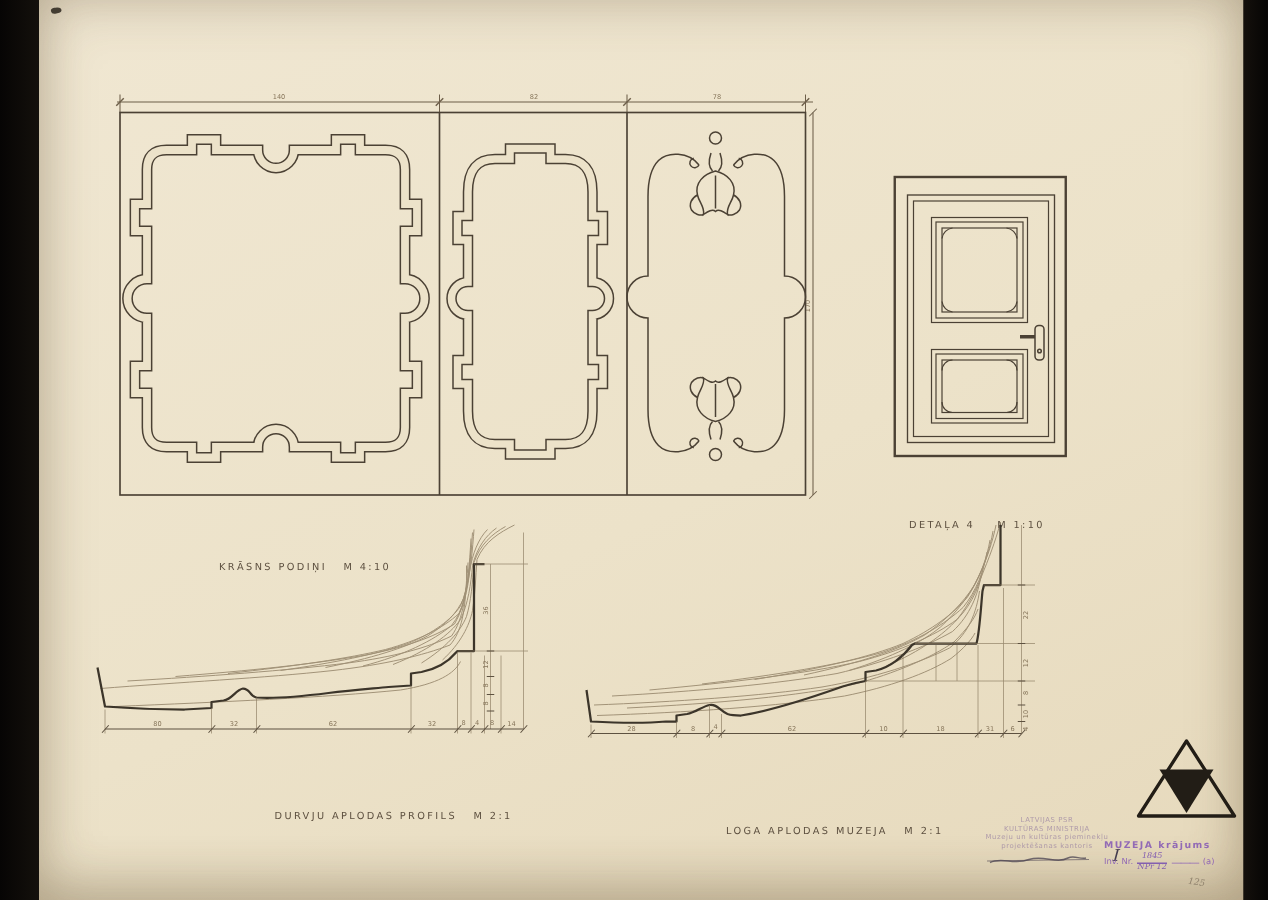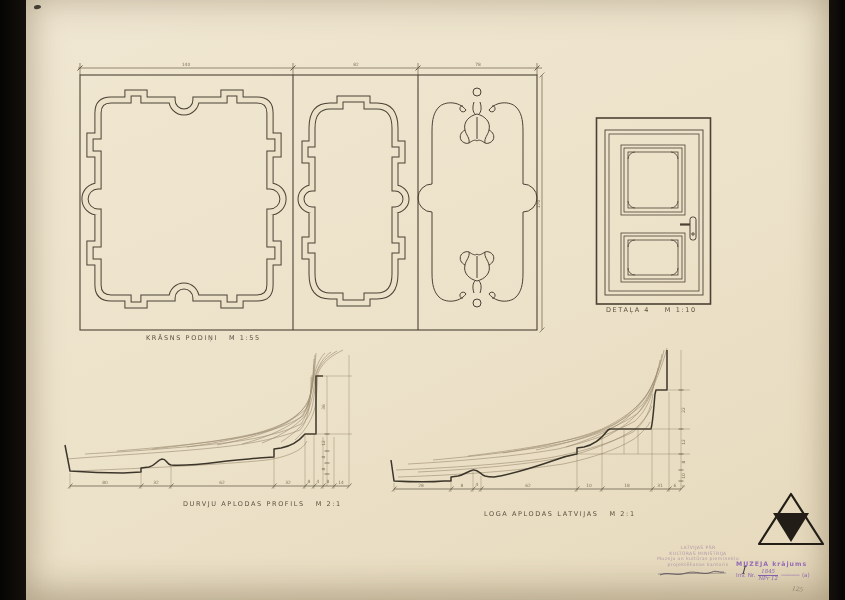"DETAĻA 4 M 1:10" .cap { margin-top: none -> 40px }
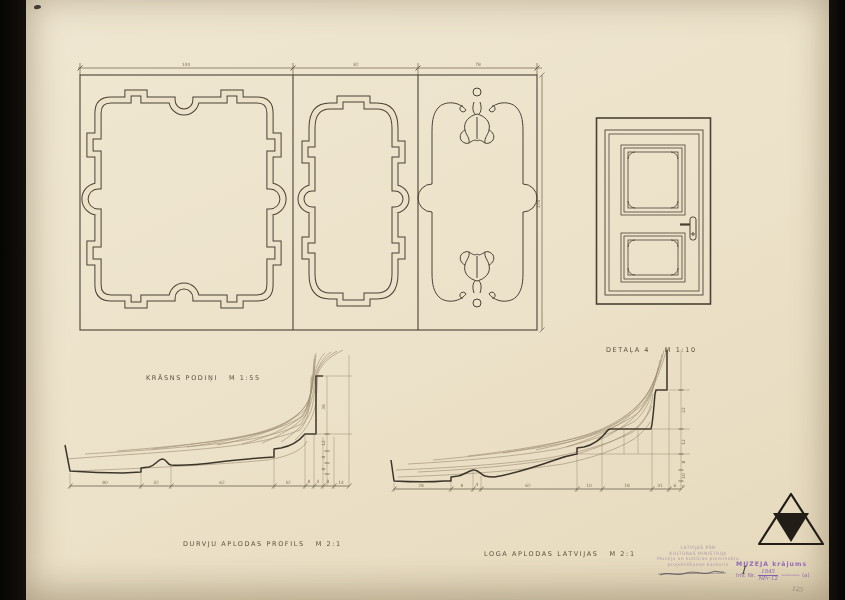"KRĀSNS PODIŅI M 1:55" div.cap { text: 1:55 -> 4:10 }
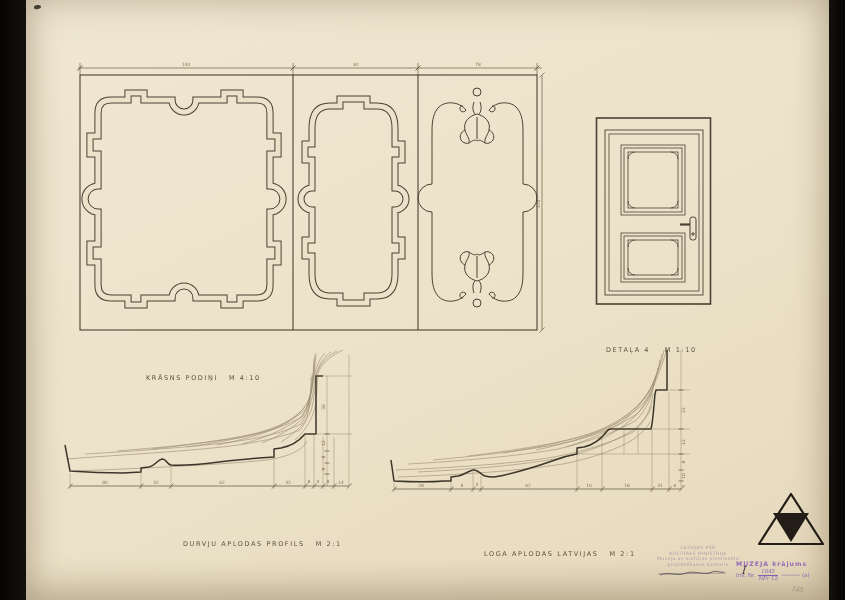"LOGA APLODAS LATVIJAS M 2:1" div.cap { text: LATVIJAS -> MUZEJA }
